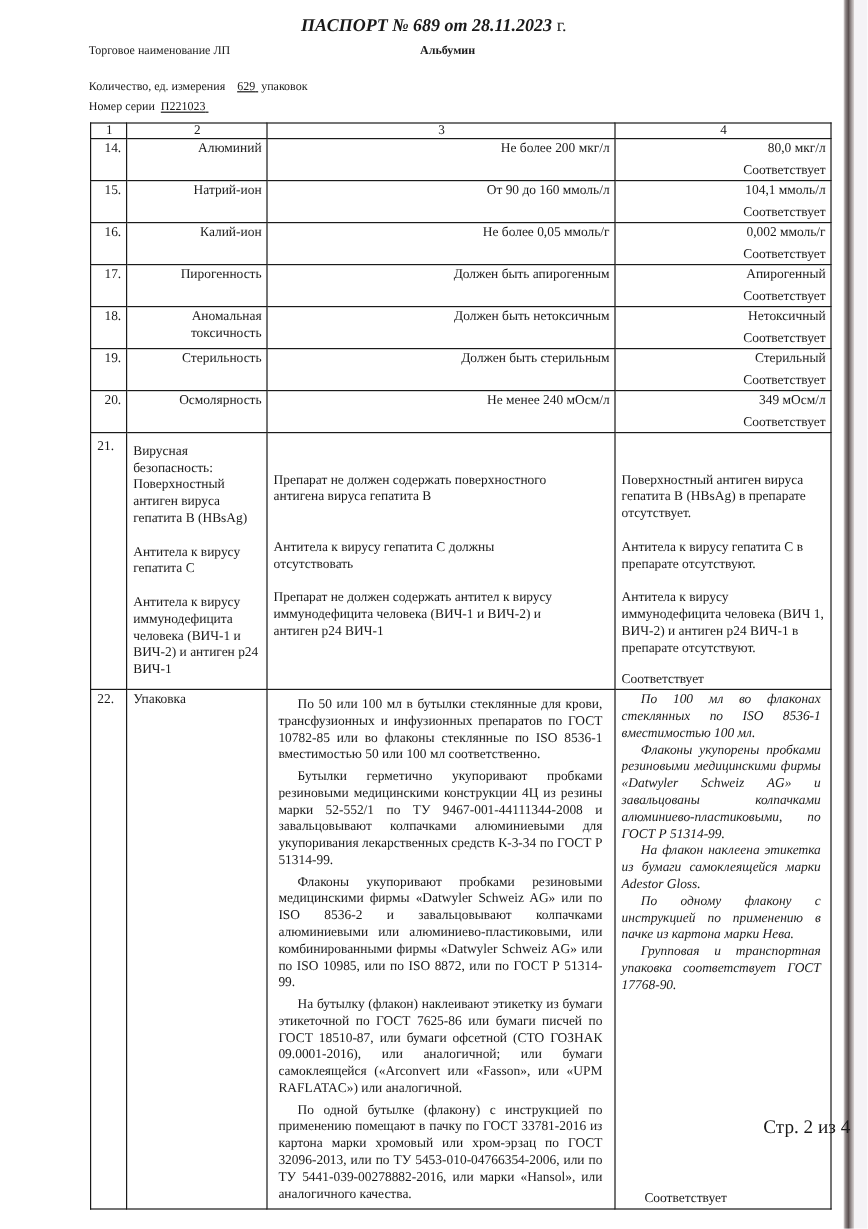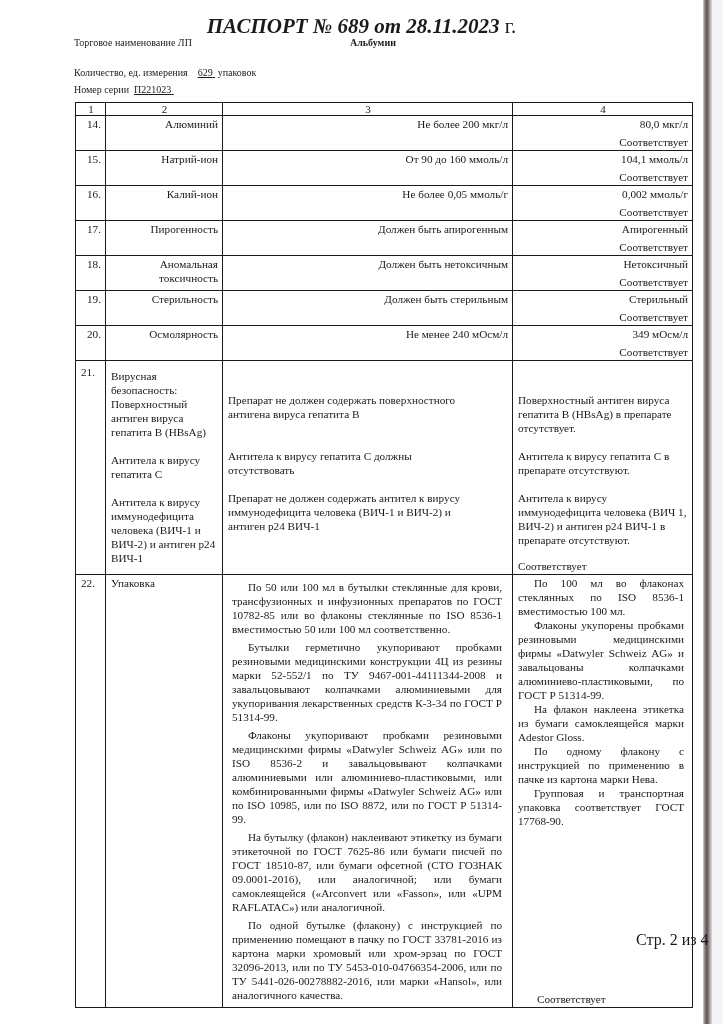"ПАСПОРТ № 689 от 28.11.2023" .title { font-size: 21px -> 15px }
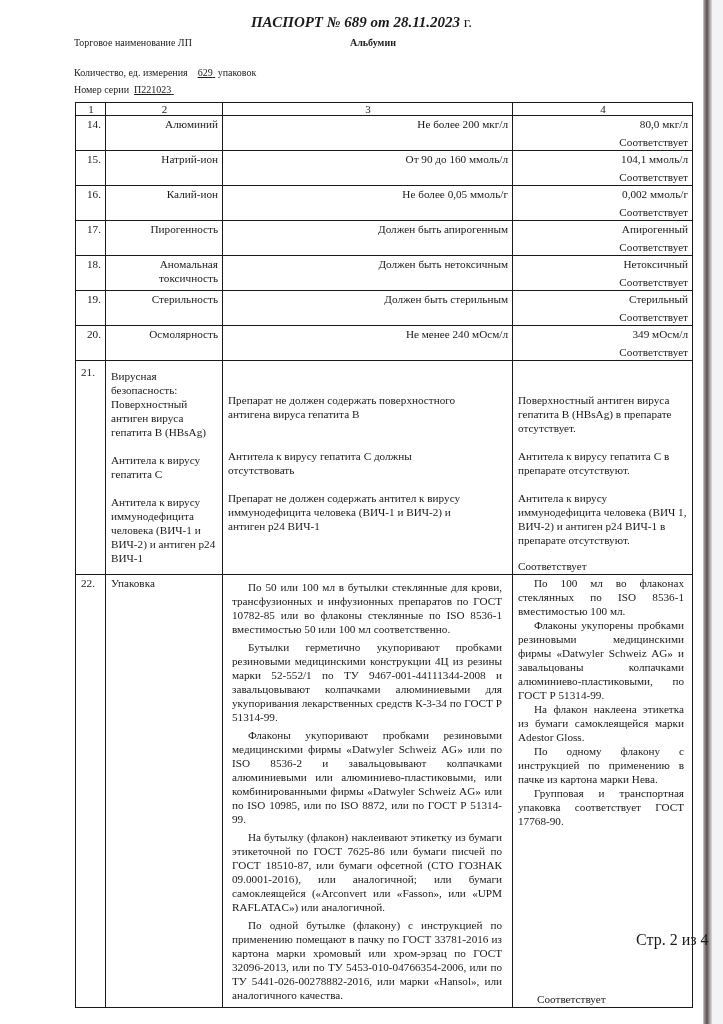"По 100 мл во флаконах" .just-right { font-style: none -> italic }
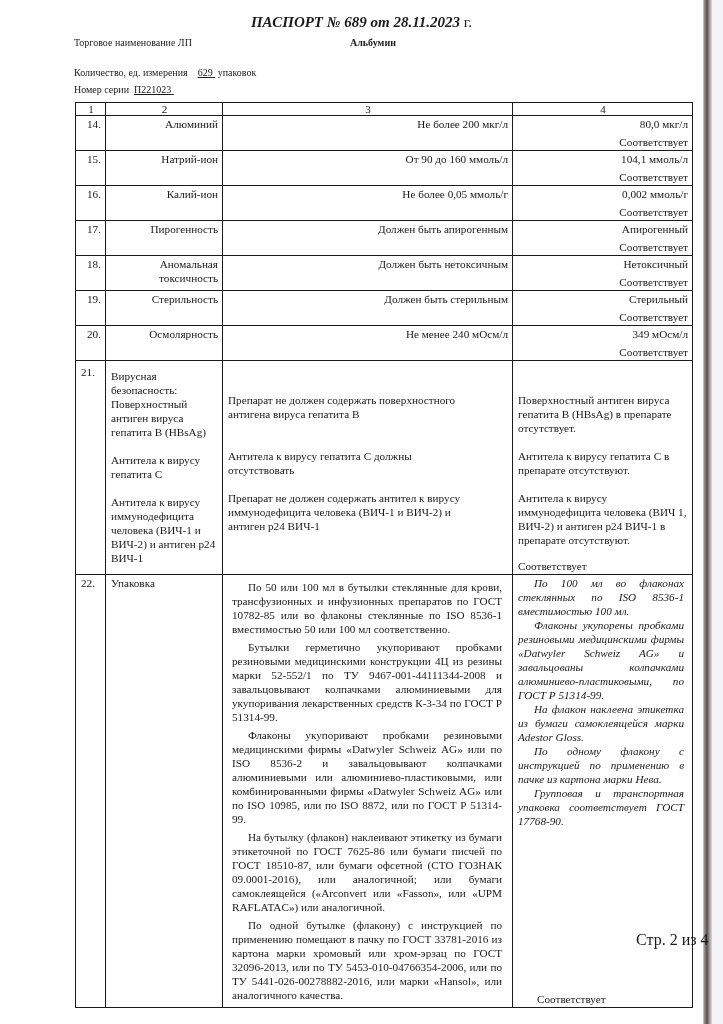"По одной бутылке (флакону) с" p.just { text: 5441-026-00278882-2016 -> 5441-039-00278882-2016 }
